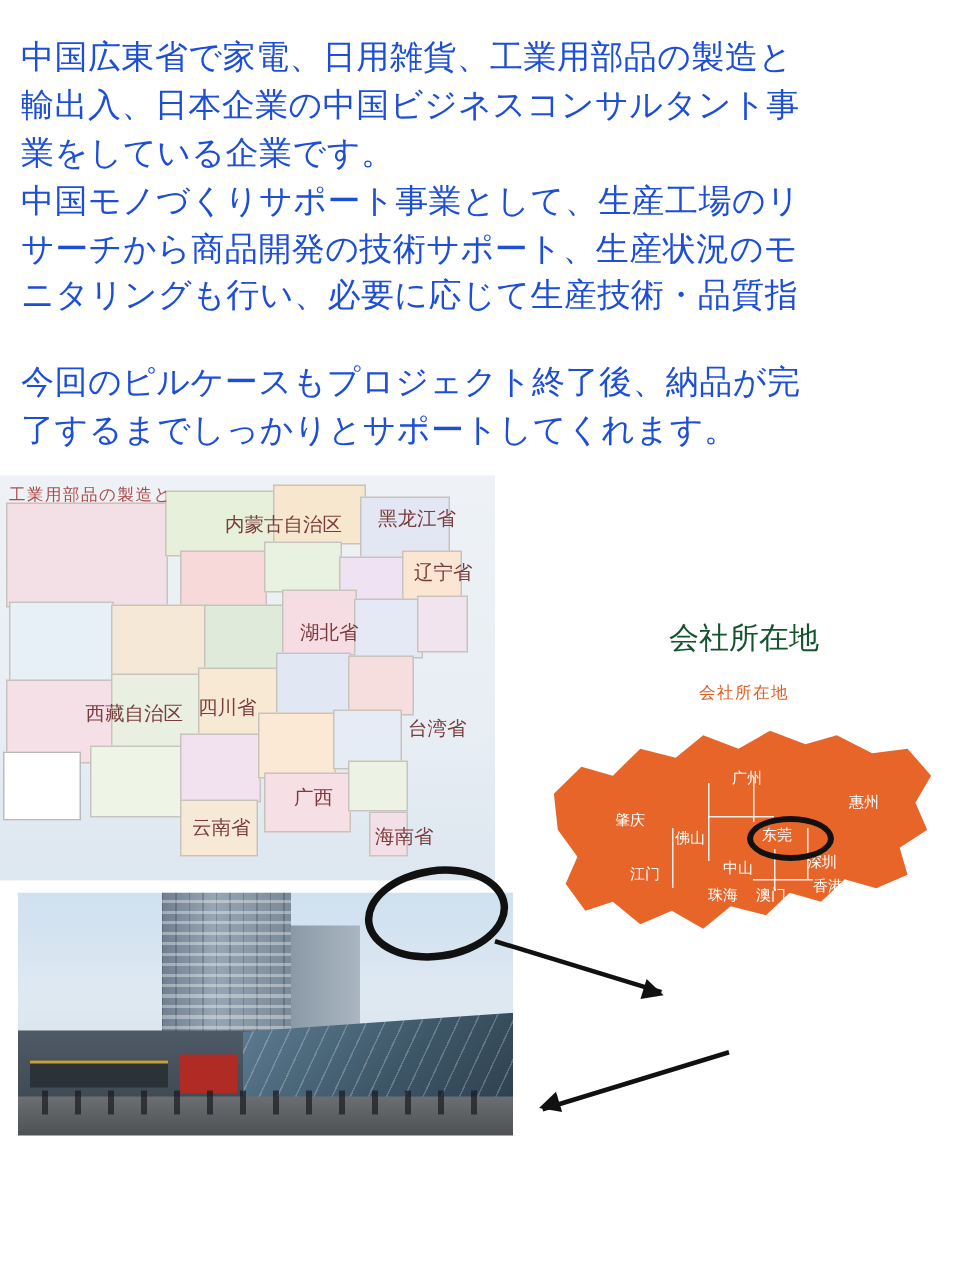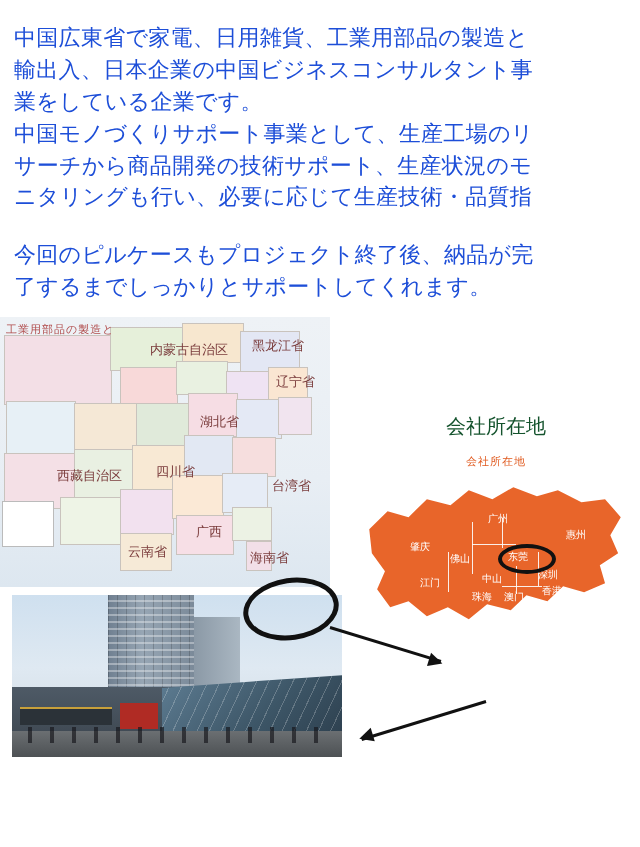"四川省" div.cm-label { left: 156px -> 132px }
